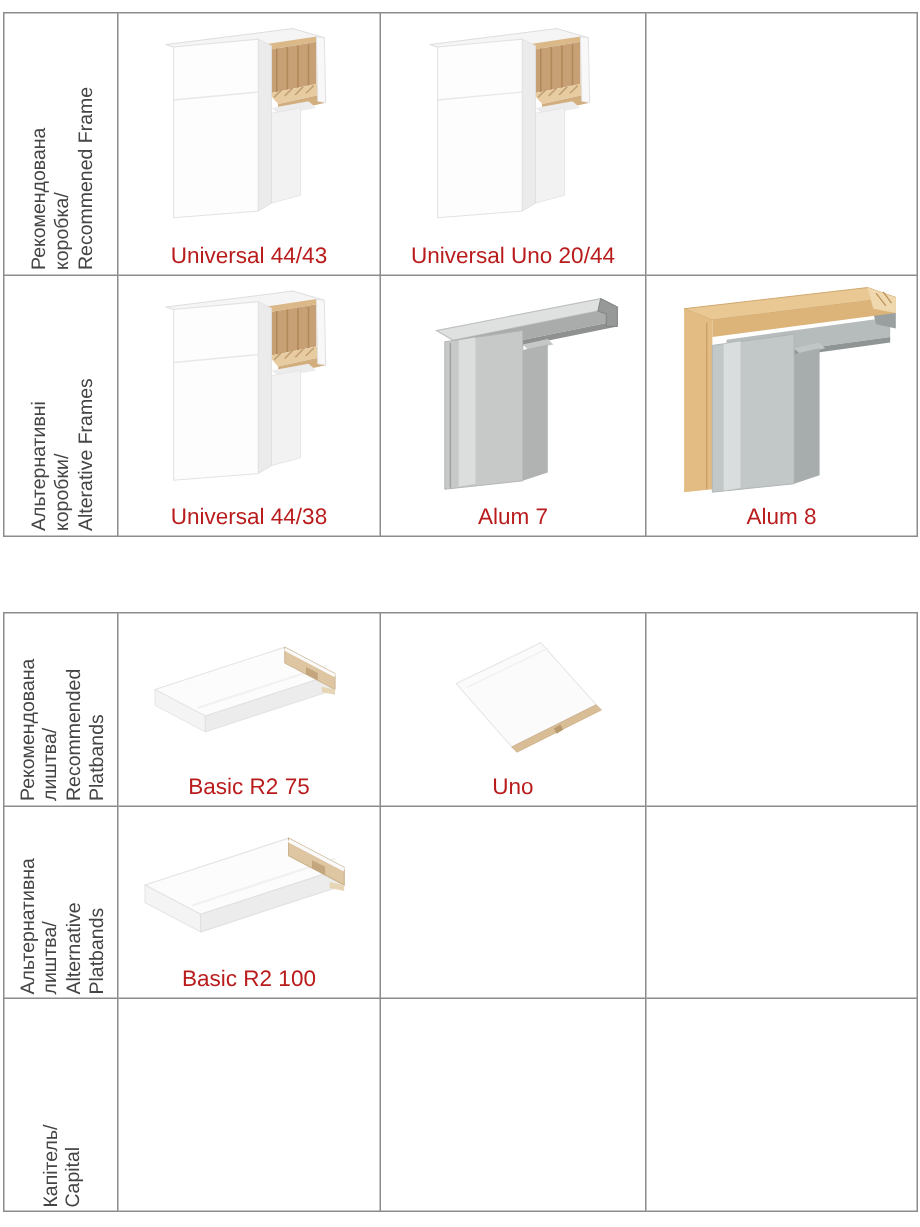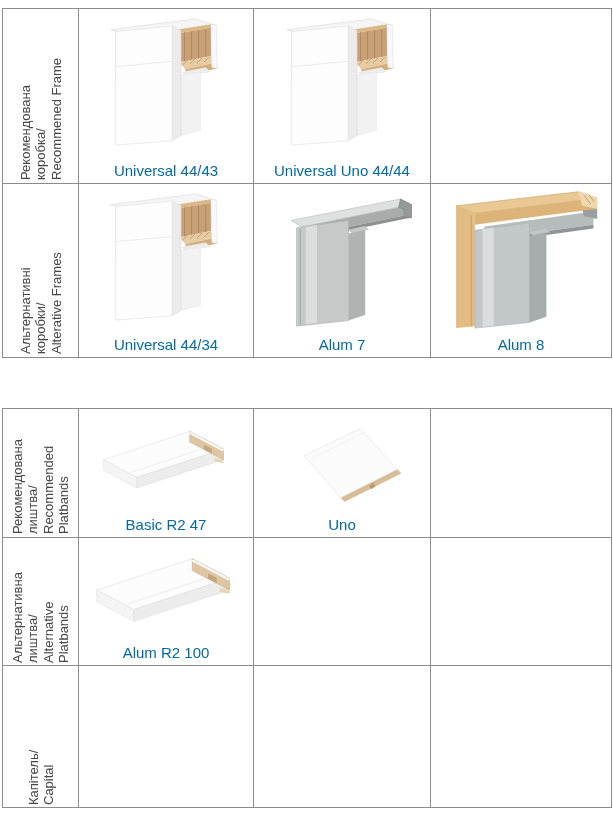"Universal 44/43" .caption { color: #0369a1 -> #b91c1c }
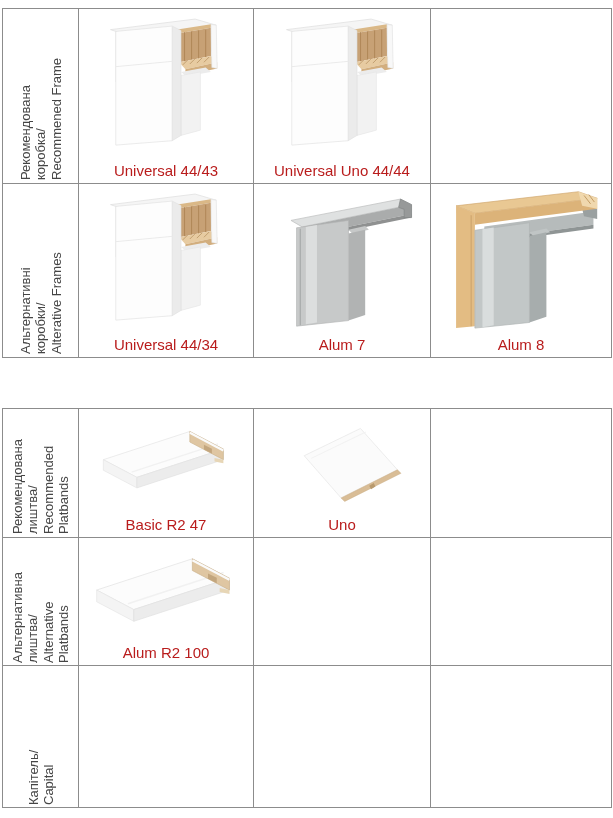"Universal Uno 44/44" div.caption { text: 44/44 -> 20/44 }
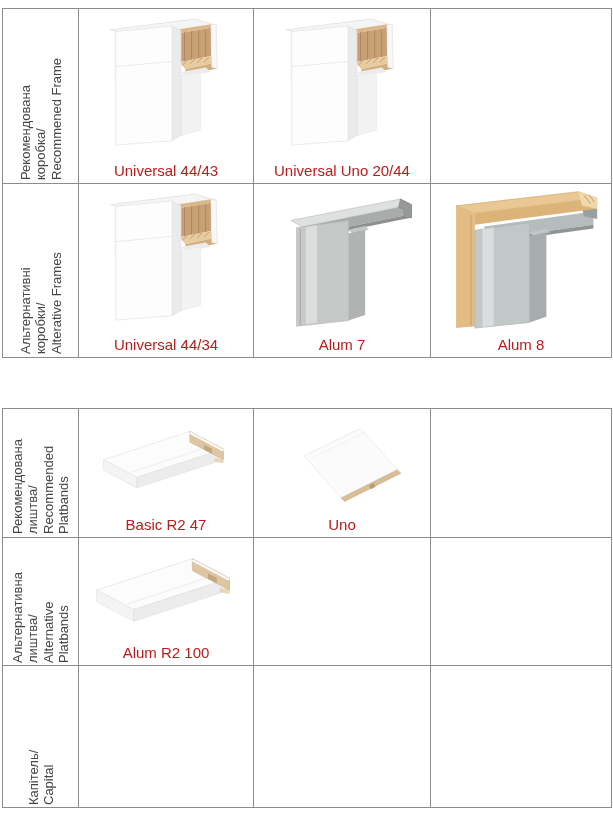"Universal 44/34" div.caption { text: 44/34 -> 44/38 }
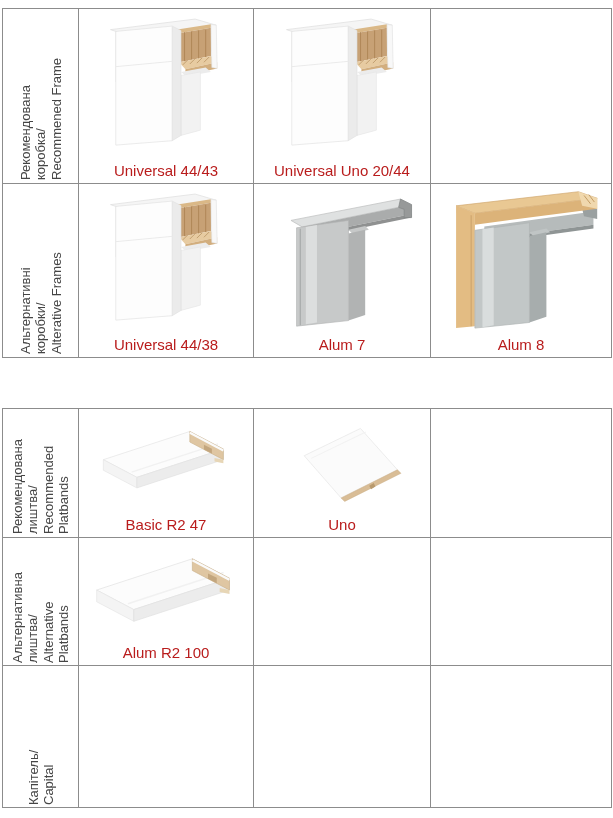"Basic R2 47" div.caption { text: 47 -> 75 }
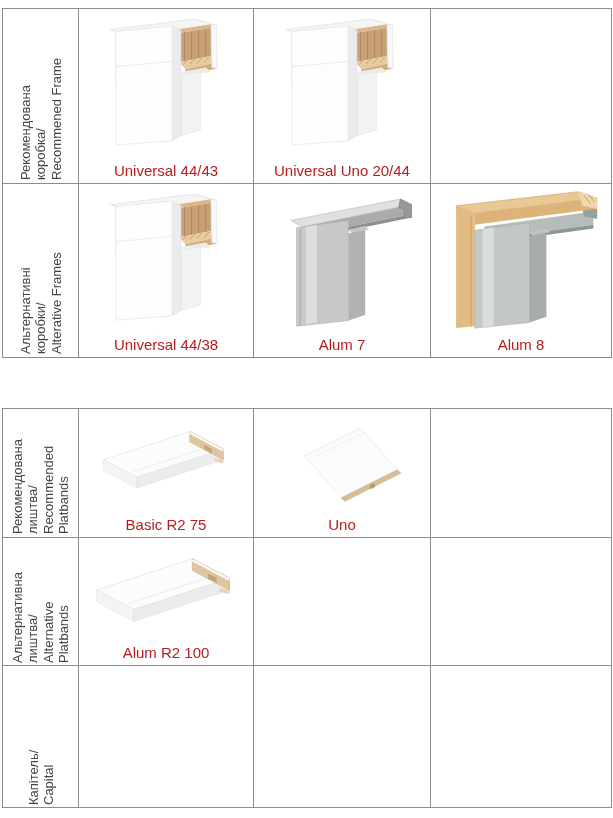"Alum R2 100" div.caption { text: Alum -> Basic }
